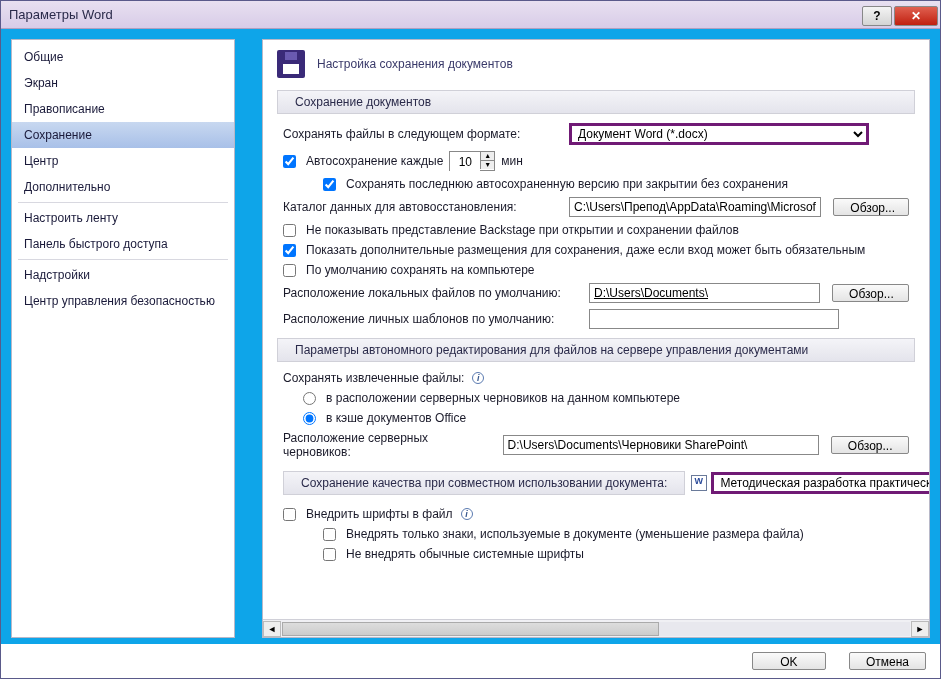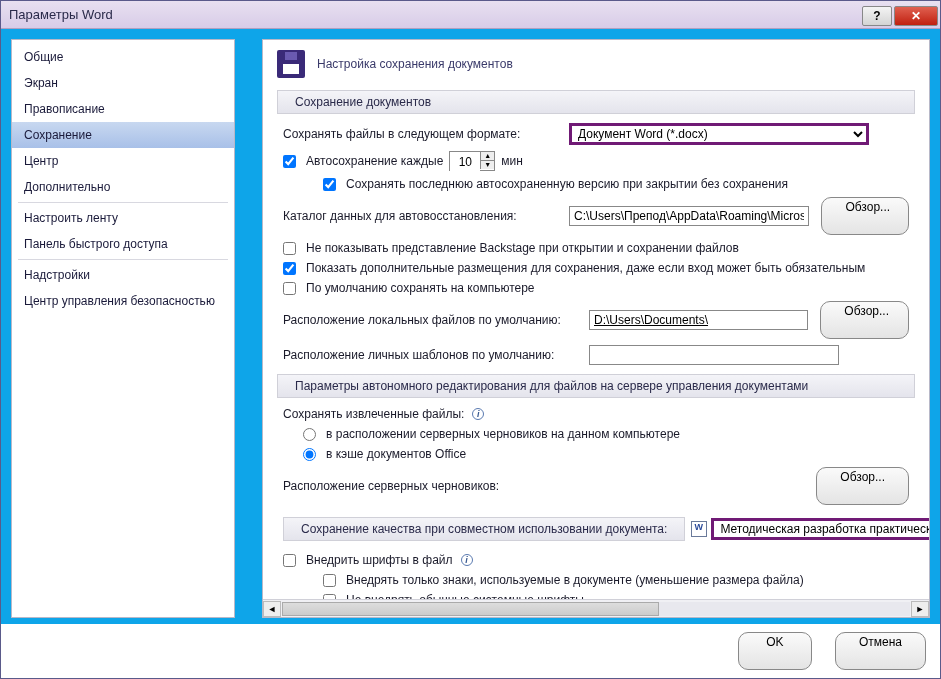"Обзор..." .btn { border-radius: 10px -> 2px; height: 38px -> 18px; padding: 2px 23px -> 2px 16px }
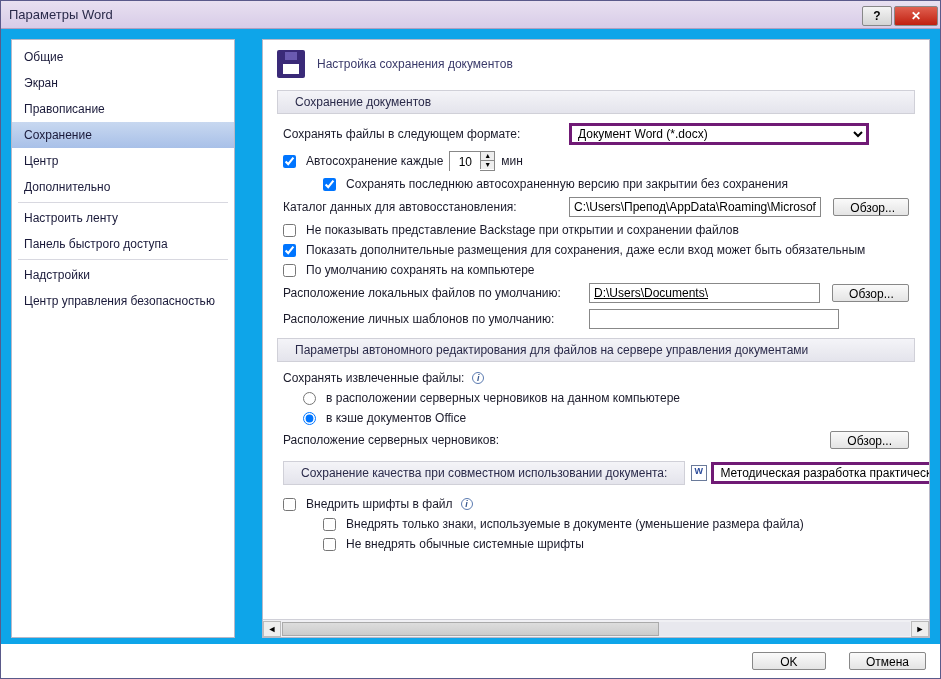"D:\Users\Documents\Черновики SharePoint\" input { html: none -> <input> }
